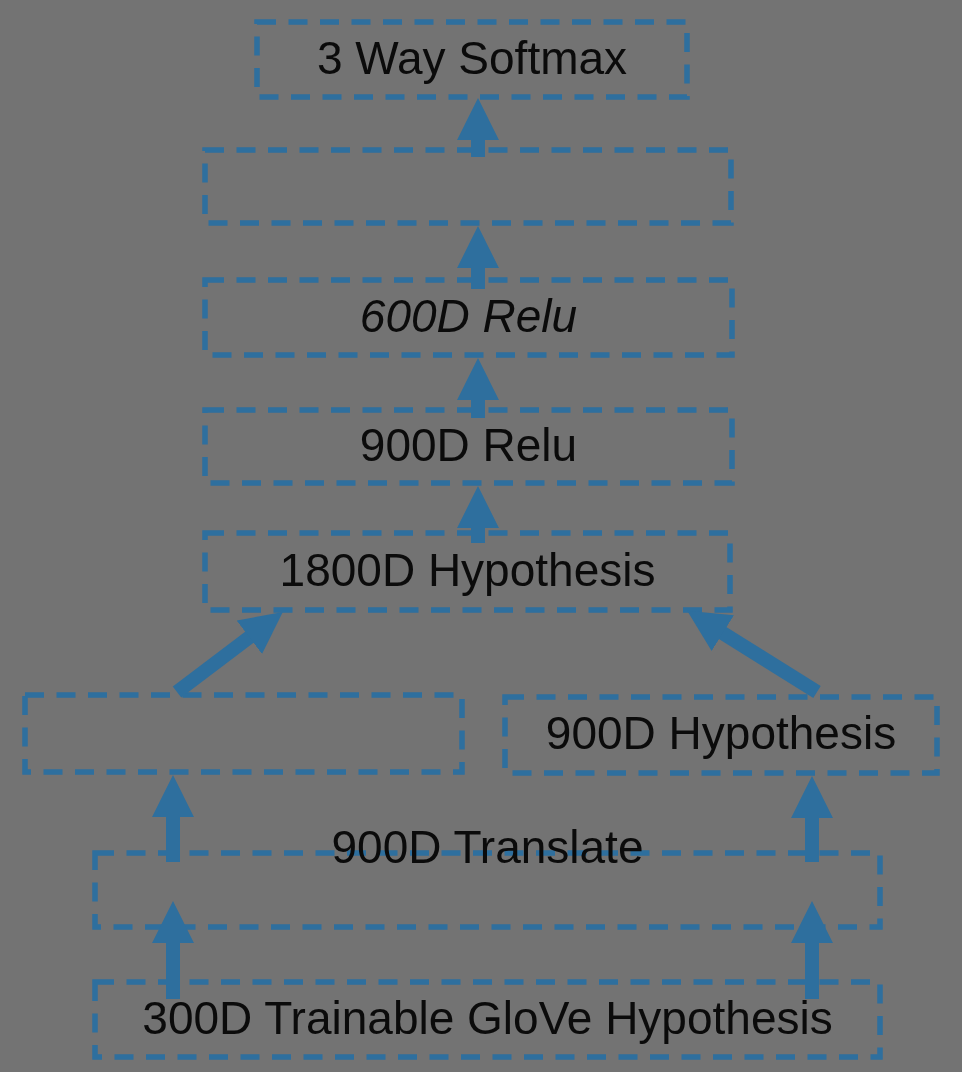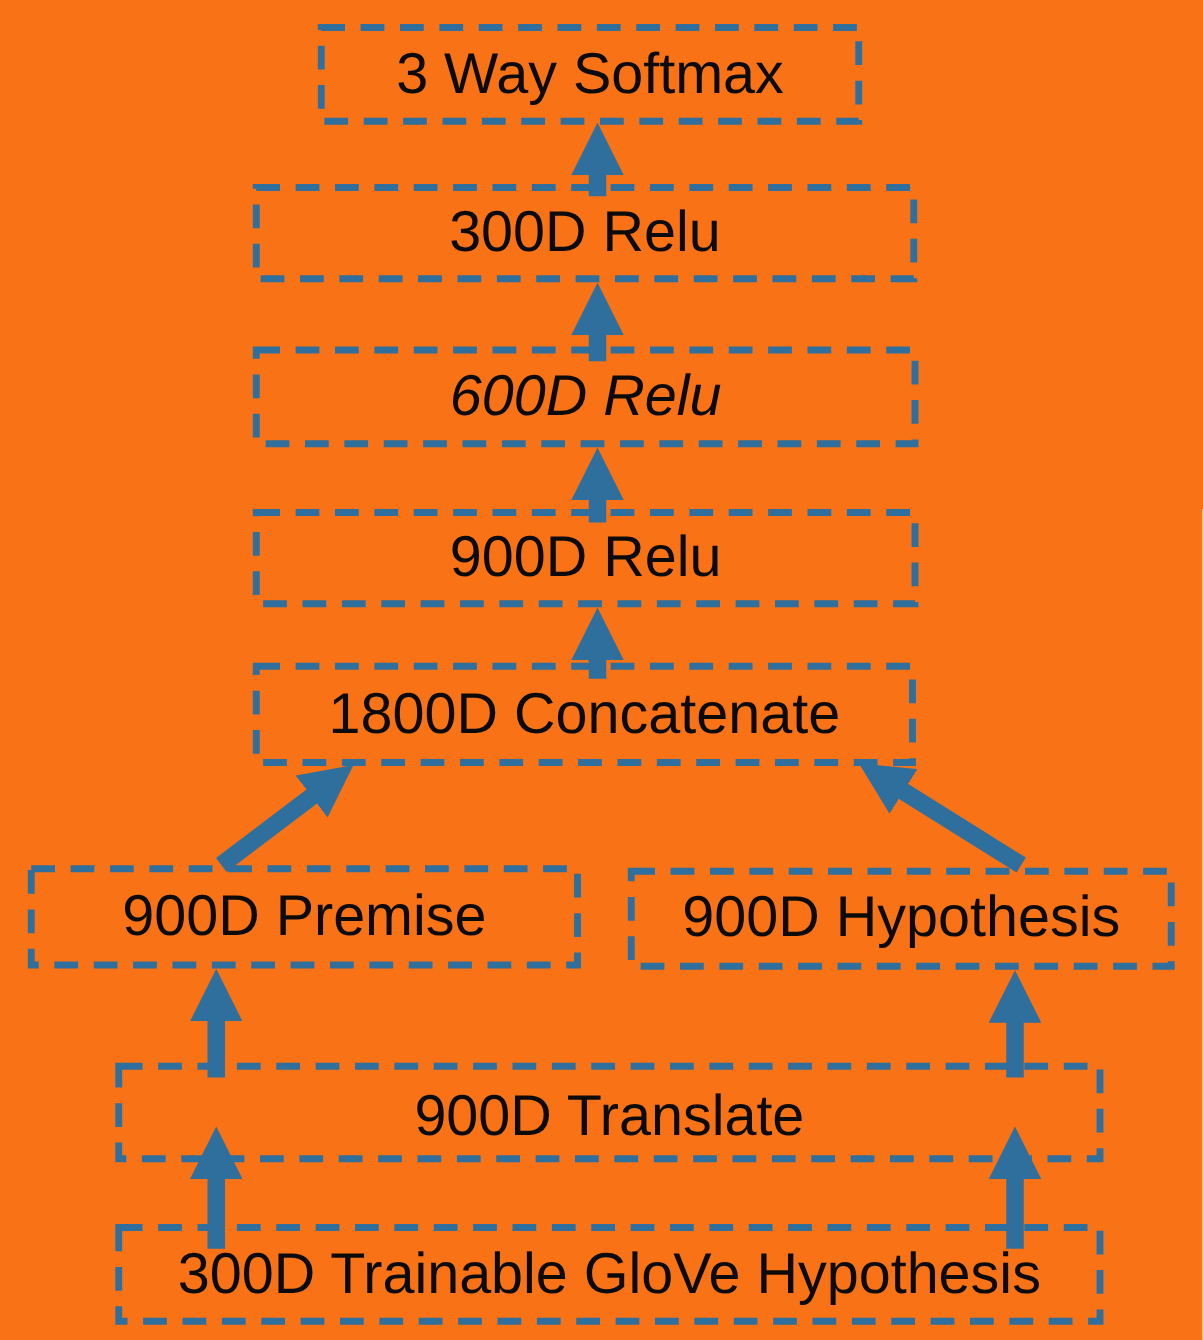"3 Way Softmax" .canvas { background: #f97316 -> #737373 }
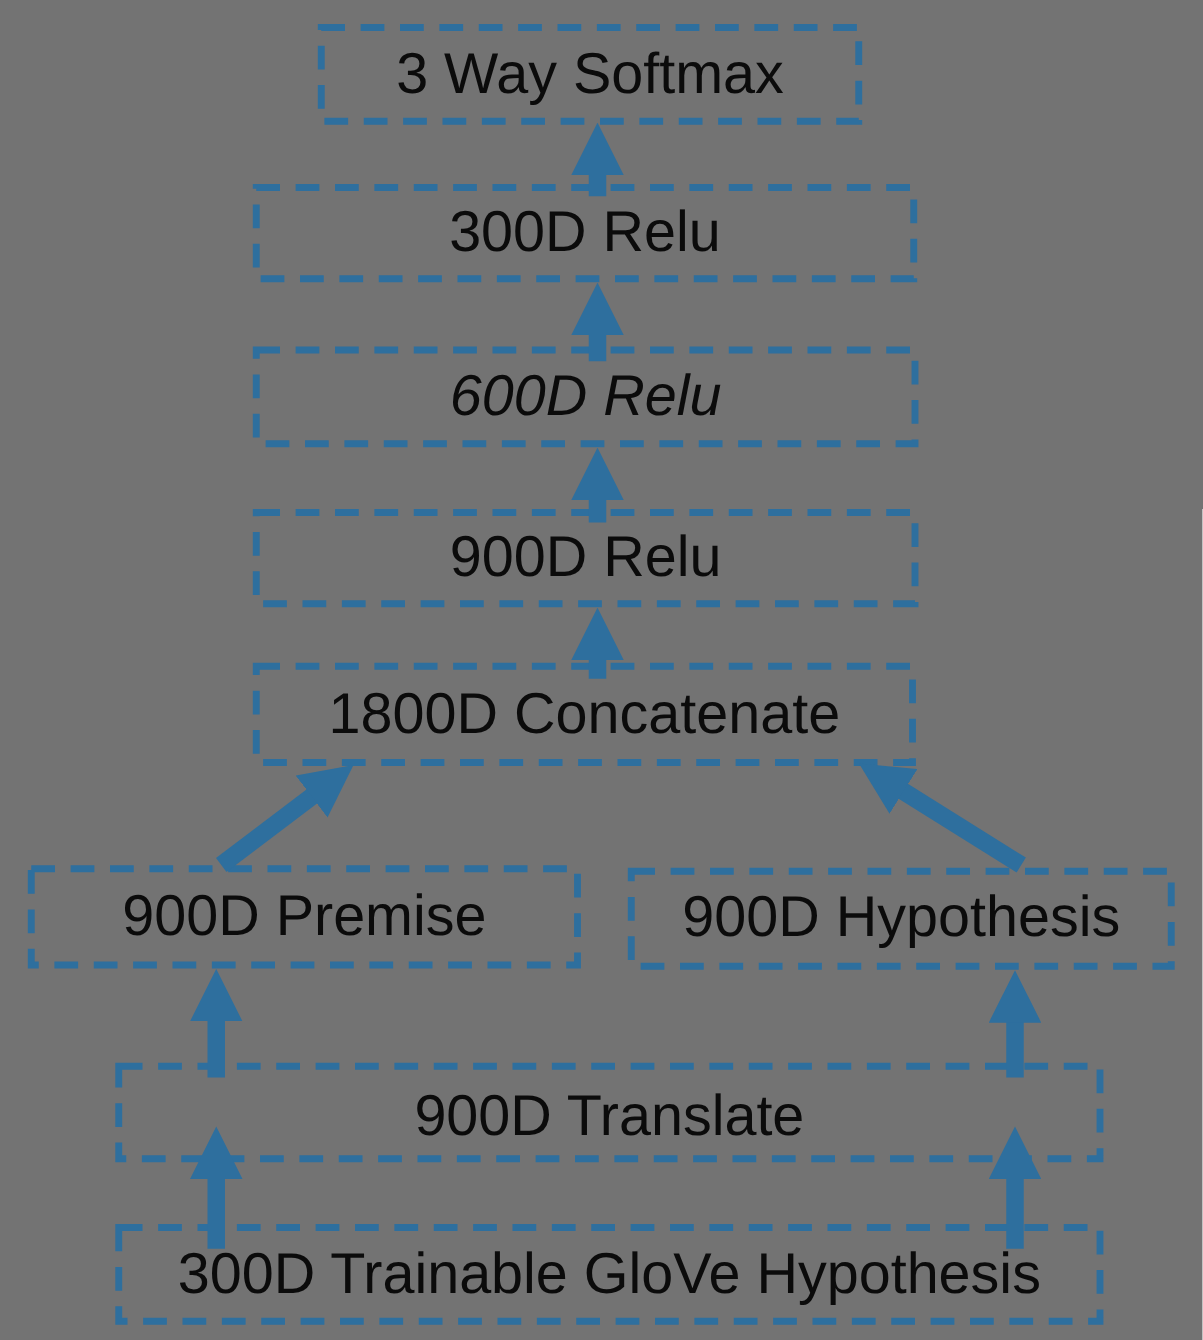"300D Relu" div.node-label { html: <div> <span>300D Relu</span> </div> -> none }
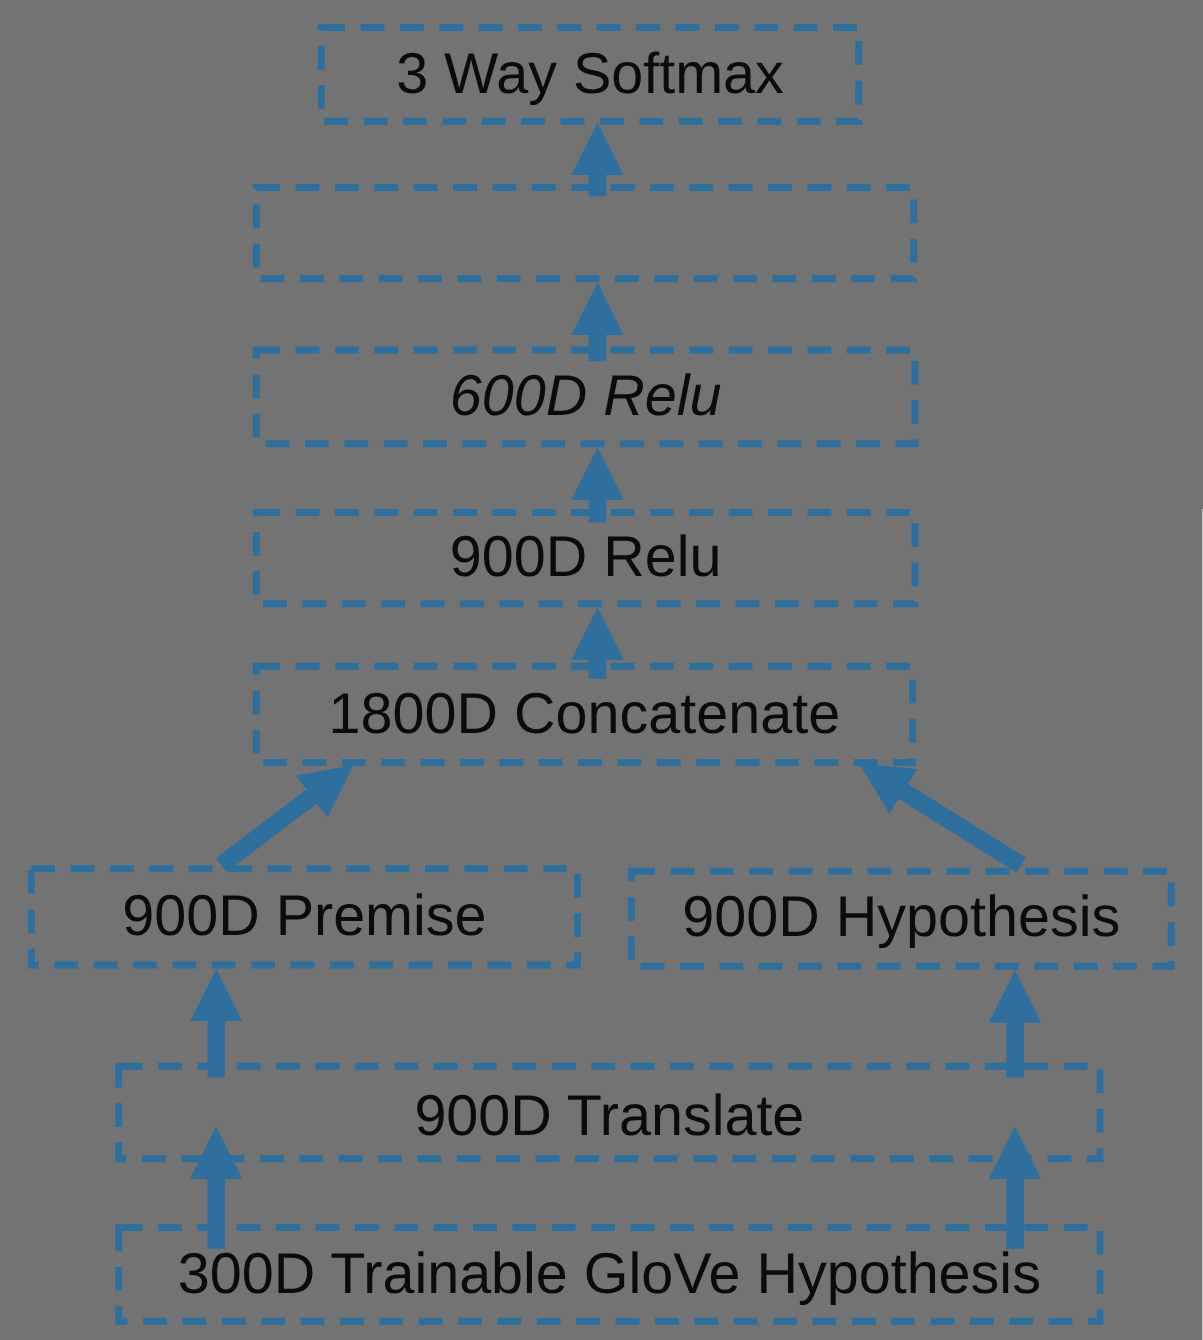"1800D Concatenate" span { text: Concatenate -> Hypothesis }
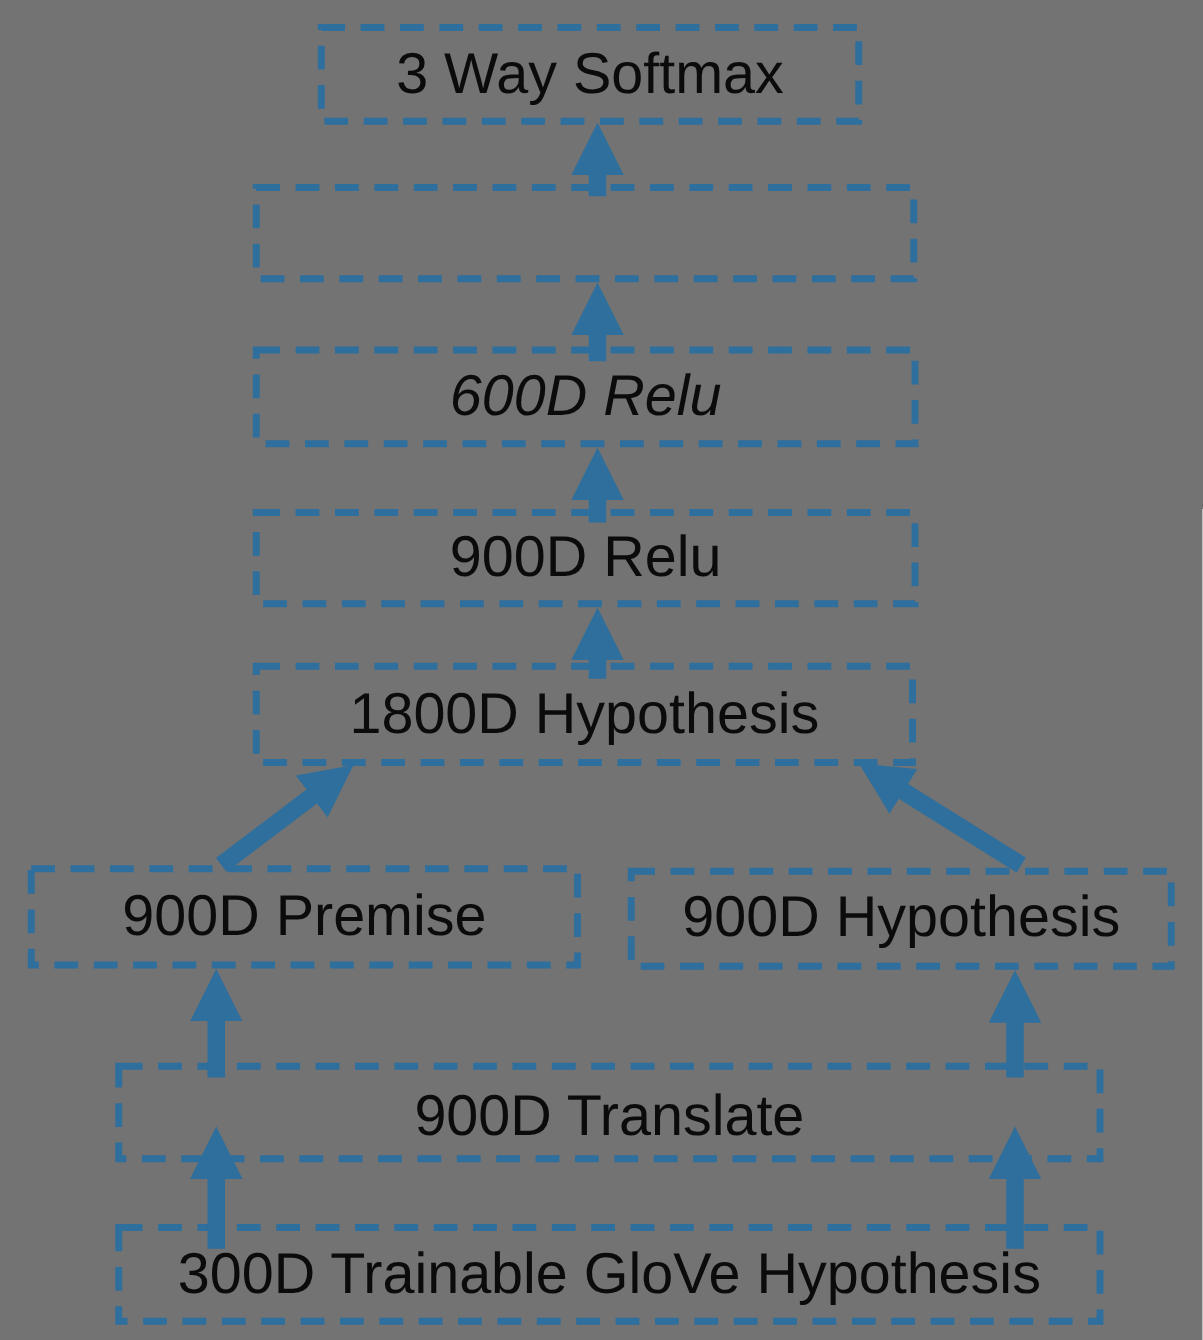"900D Premise" div.node-label { html: <div> <span>900D Premise</span> </div> -> none }
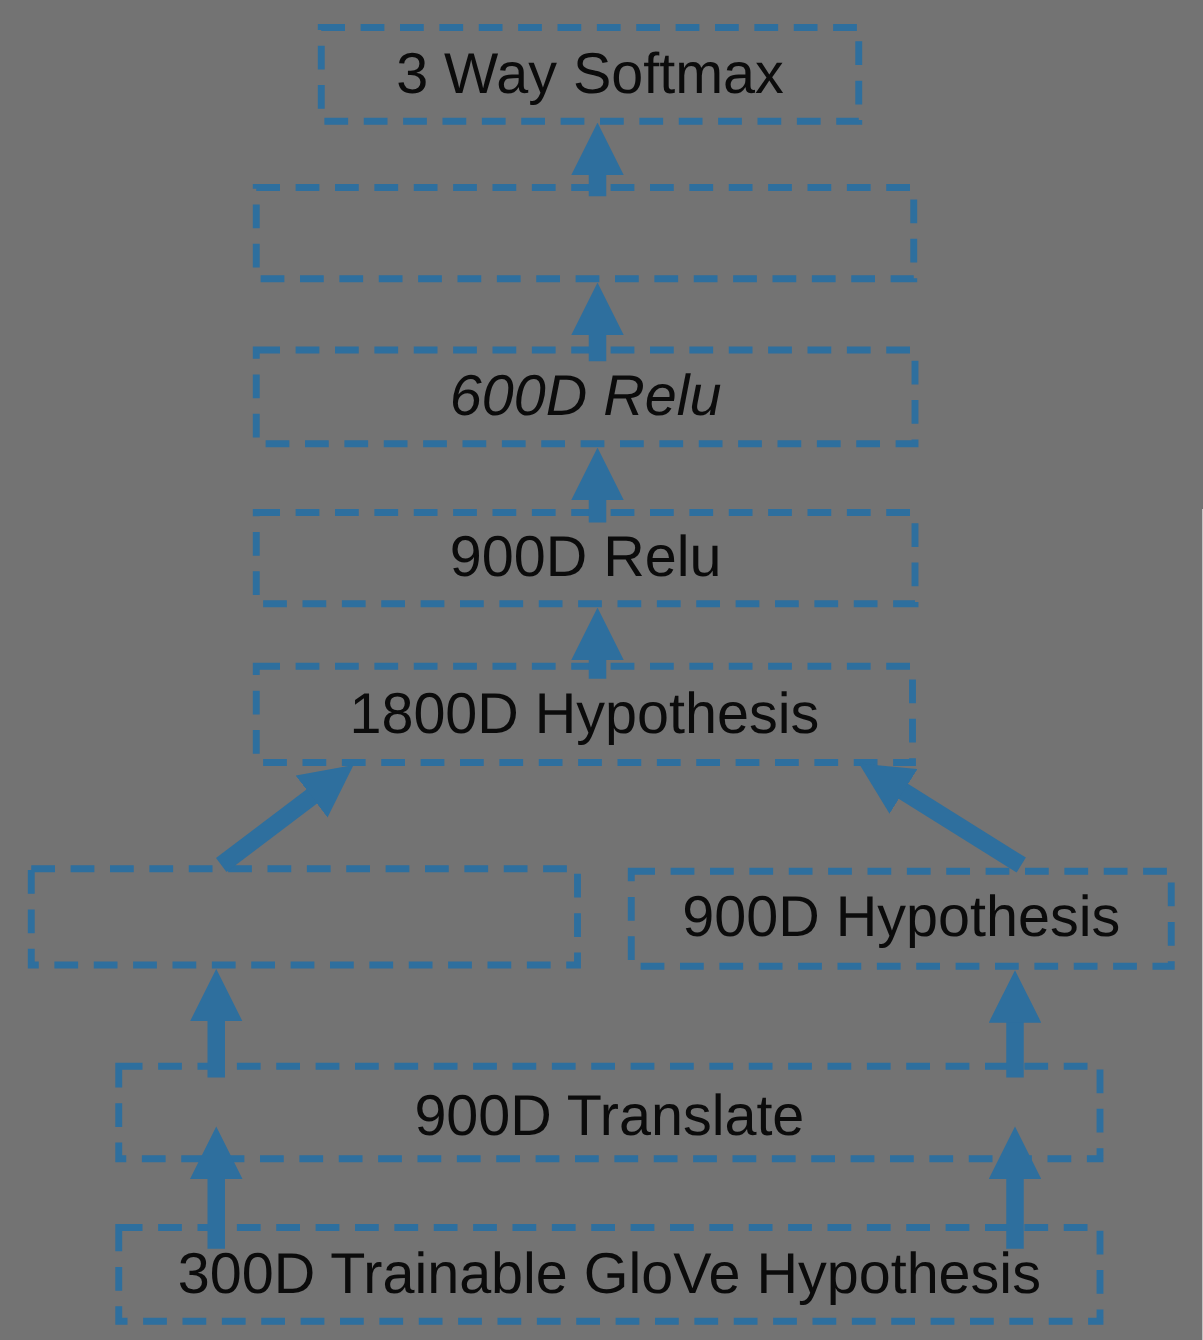"900D Translate" div.node-label { top: 857px -> 812px }
